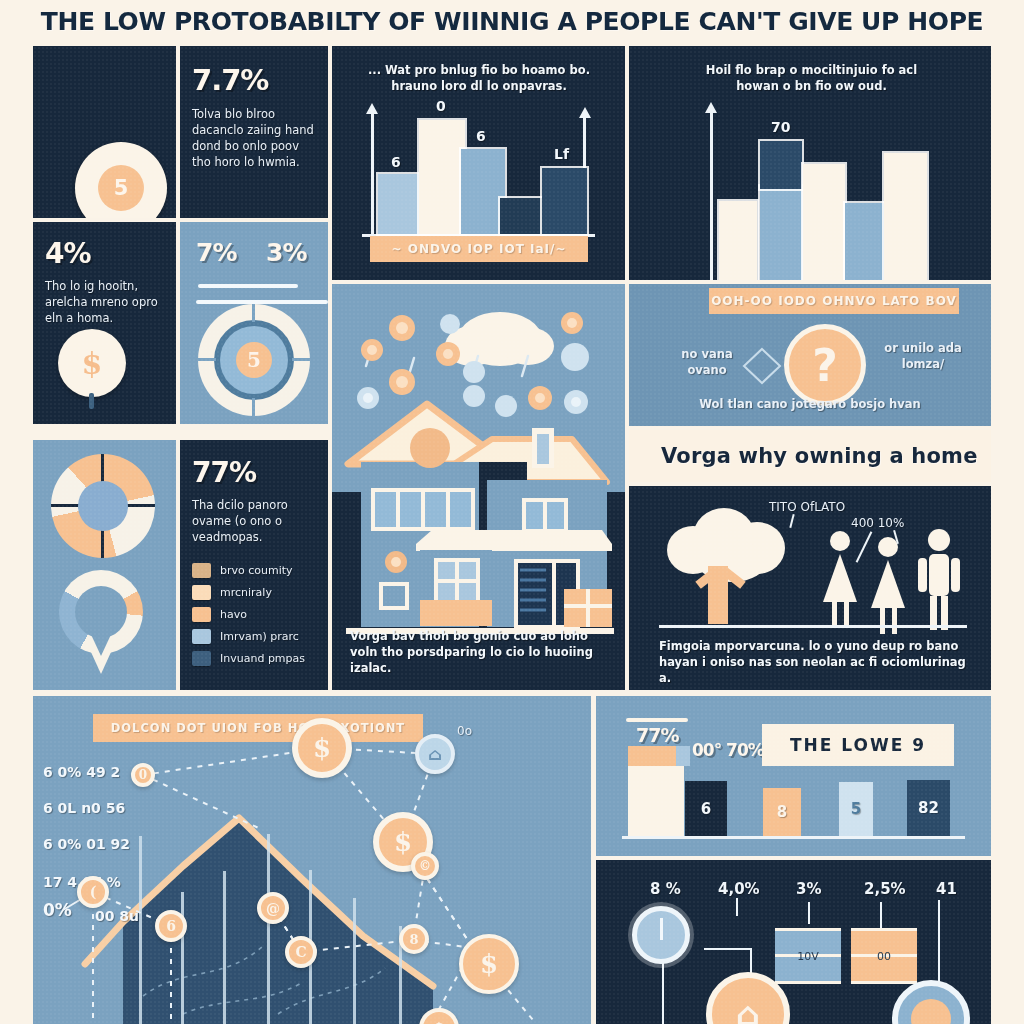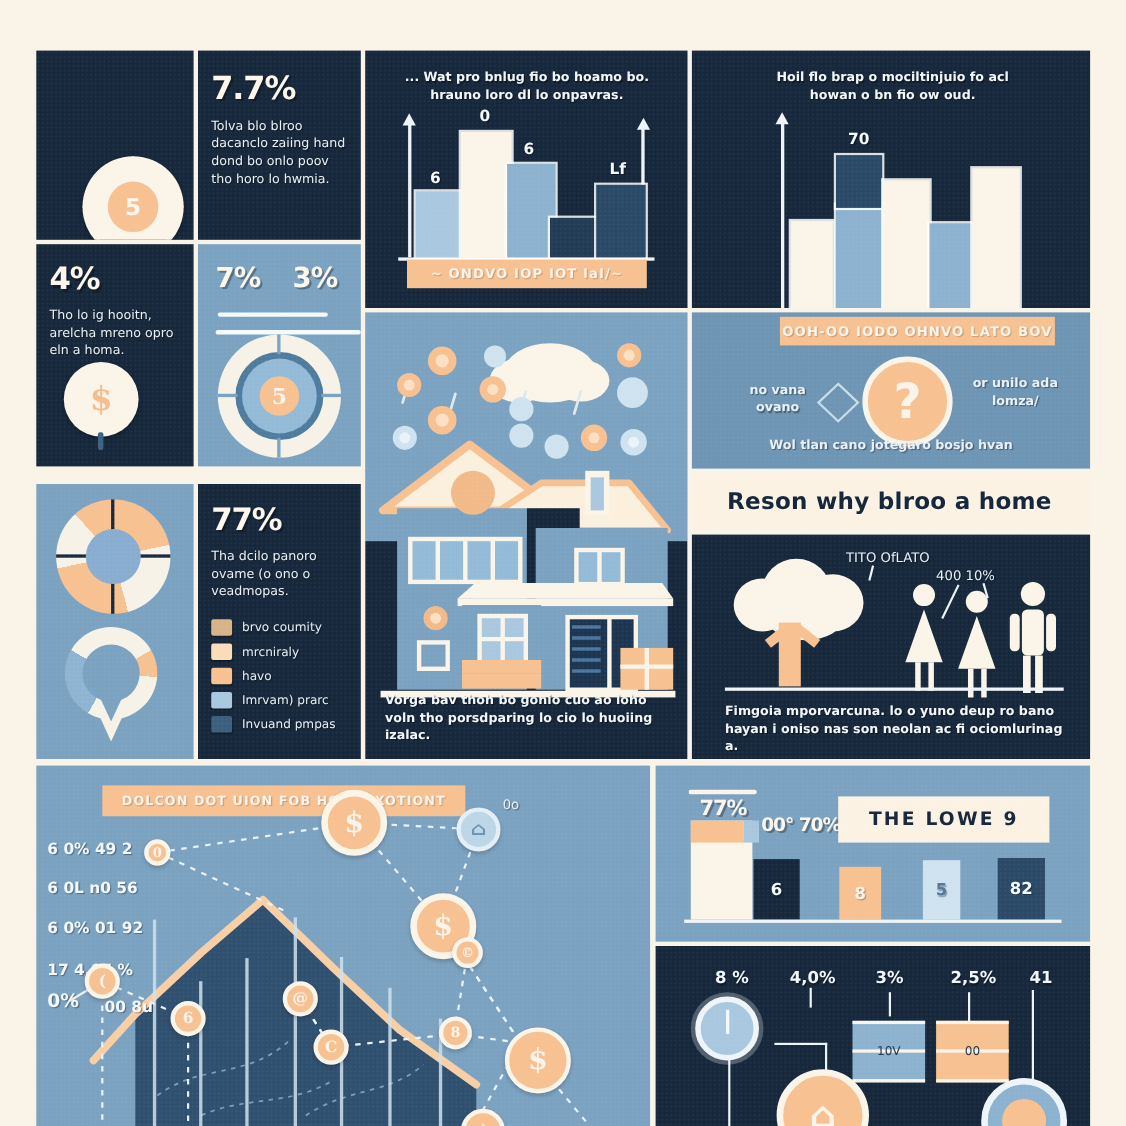"THE LOW PROTOBABILTY OF WIINNIG" div.title-bar { html: none -> <div> <div>THE LOW PROTOBABILTY OF WIINNIG A PEOPLE CAN'T GIVE UP HOPE</div> </div> }
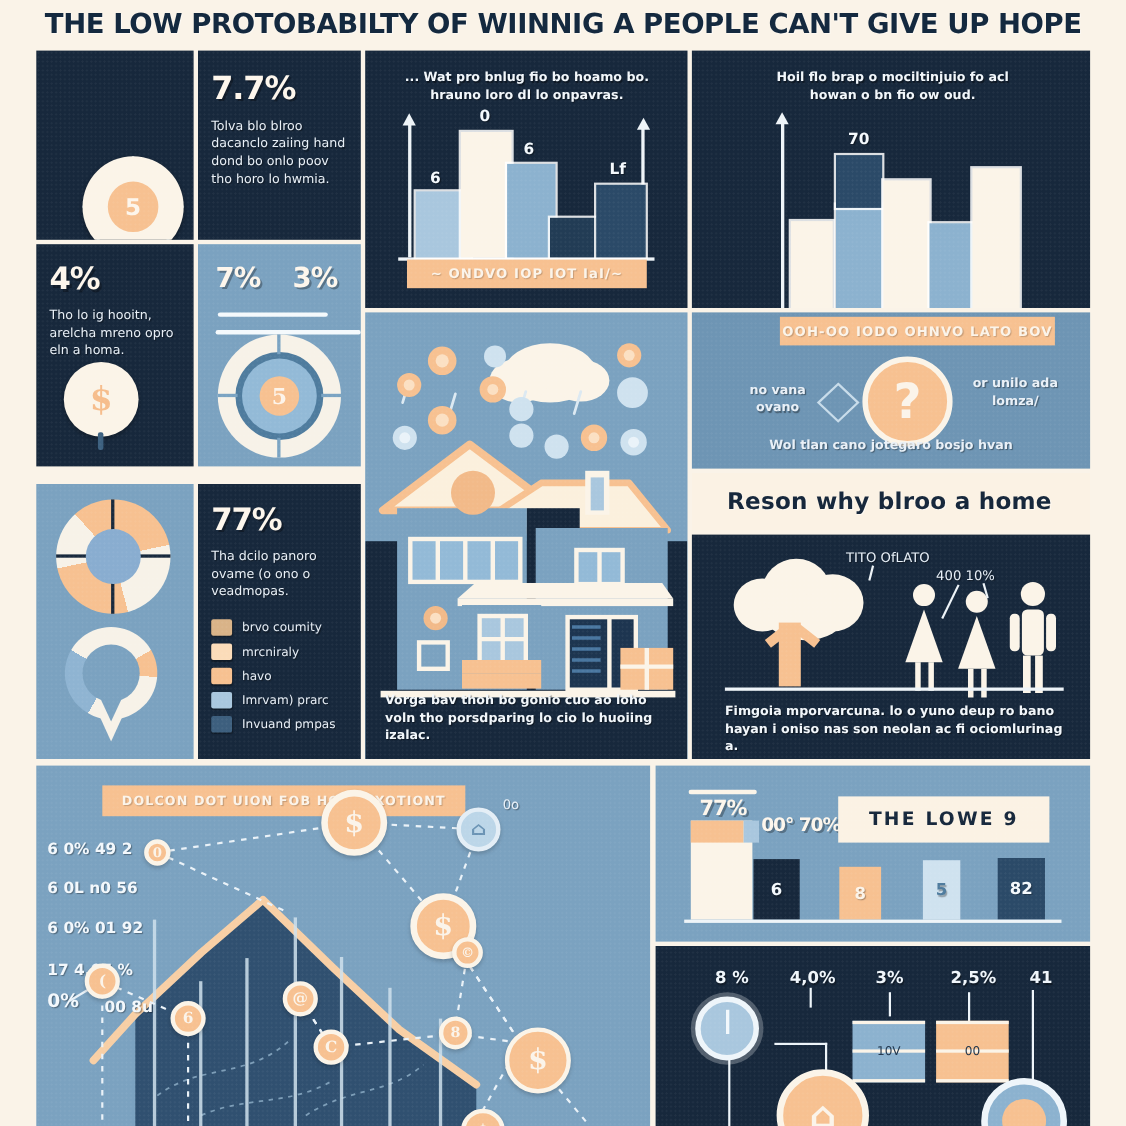"Reson why blroo a home" span { text: Reson why blroo -> Vorga why owning }
